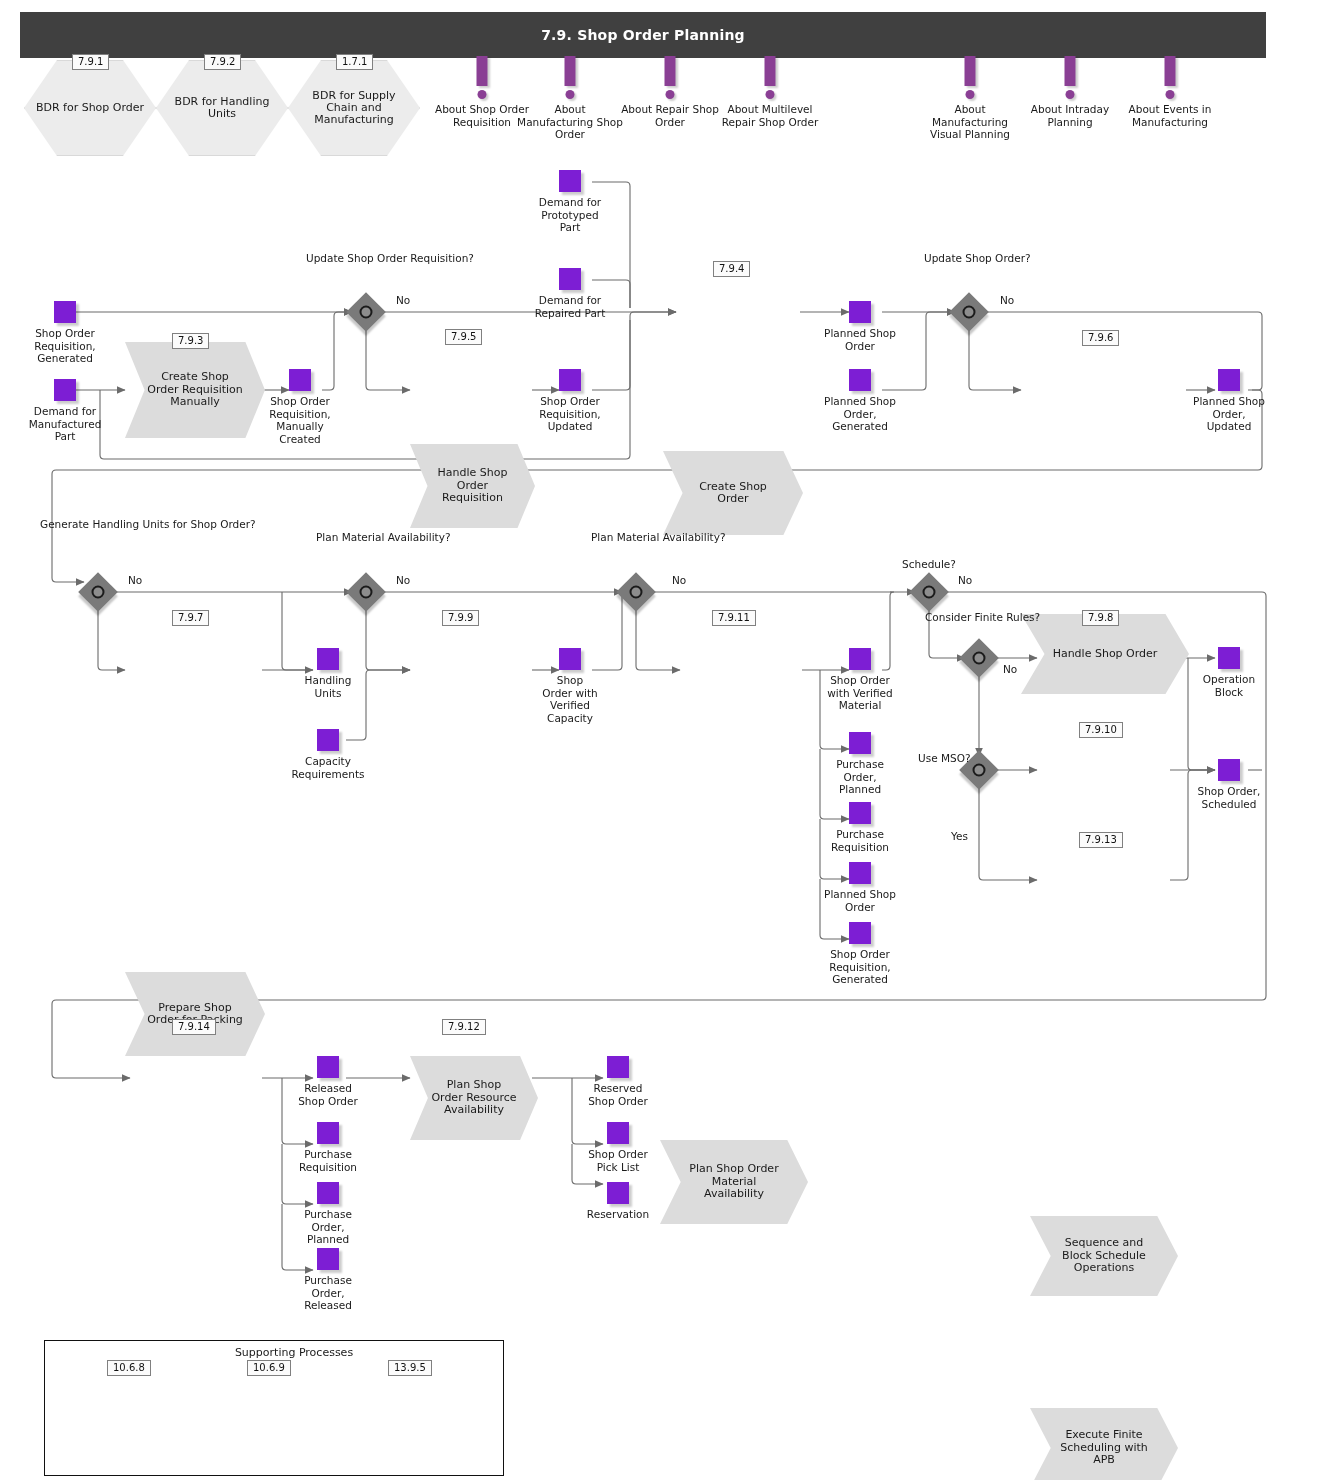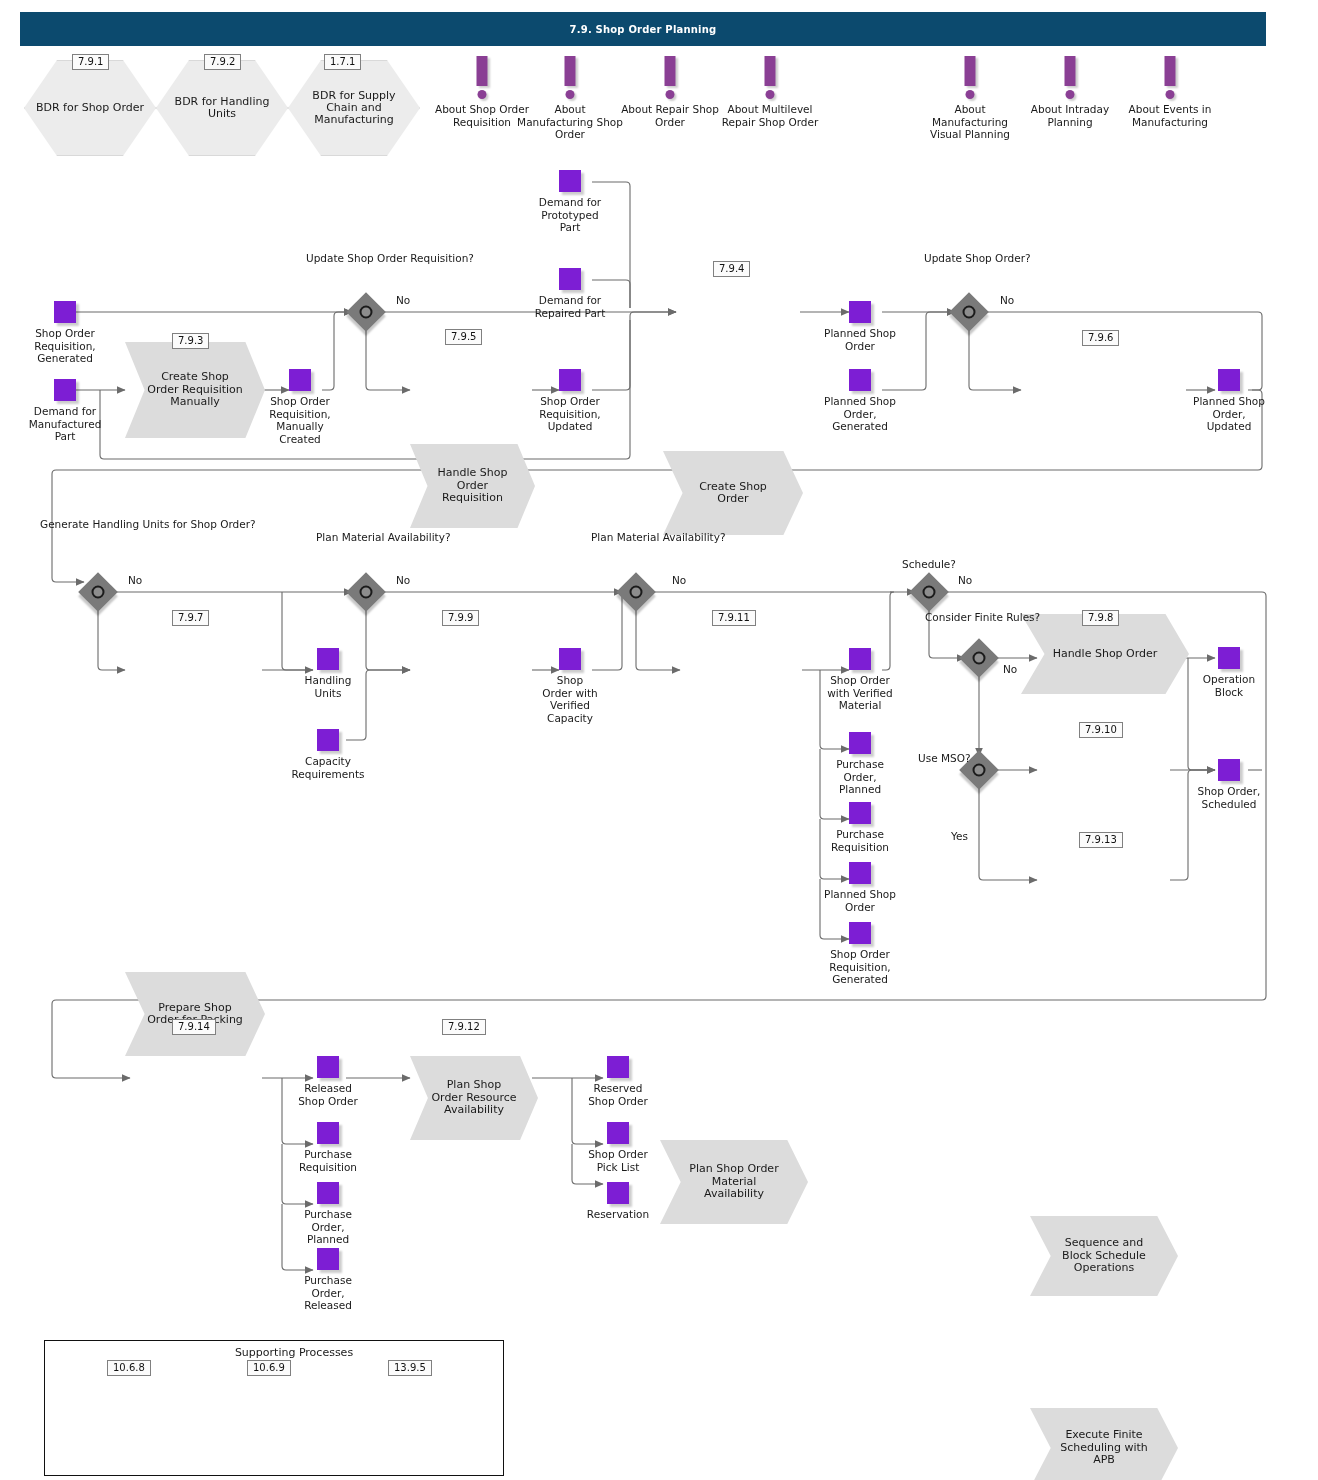"7.9. Shop Order Planning" .titlebar { background: #0c4a6e -> #404040; font-size: 10px -> 14px; height: 34px -> 46px }
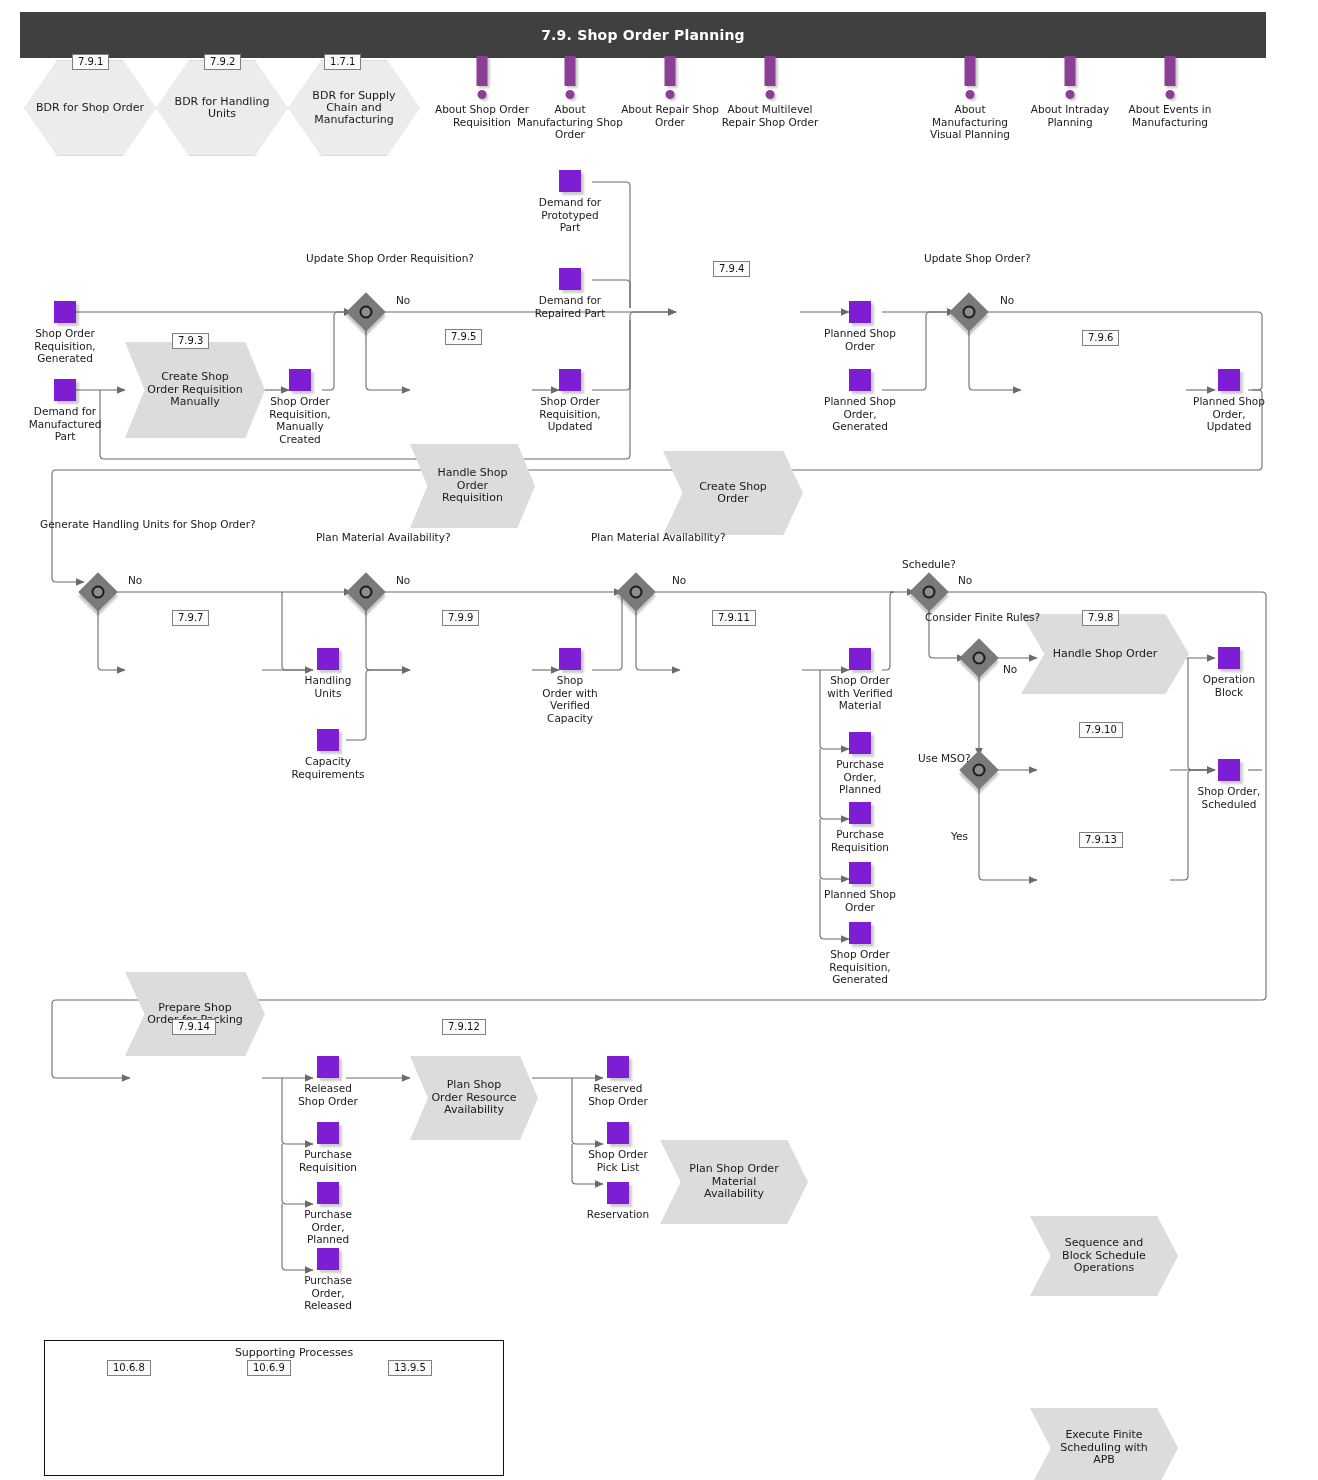"1.7.1" div.numtag { left: 36px -> 48px }
